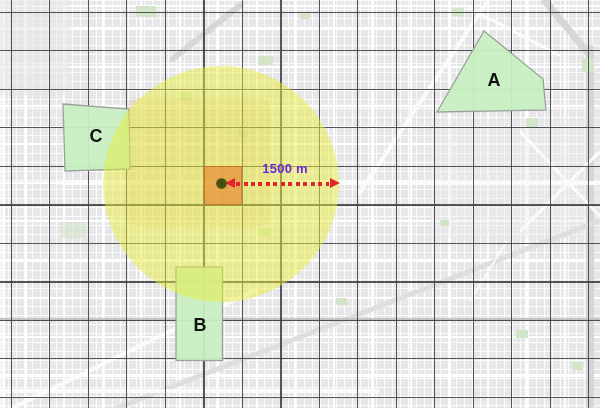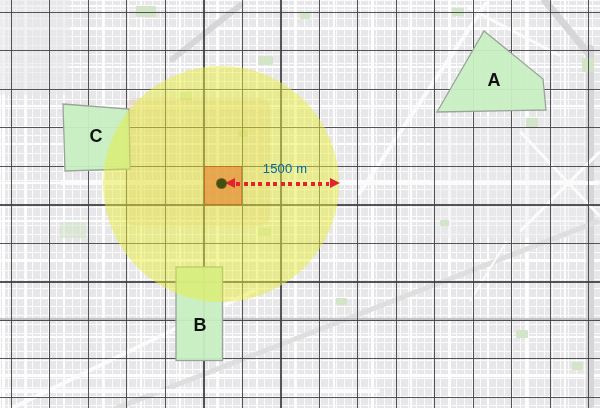"1500 m" .distance-label { color: #0369a1 -> #6d28d9; font-weight: normal -> bold }
